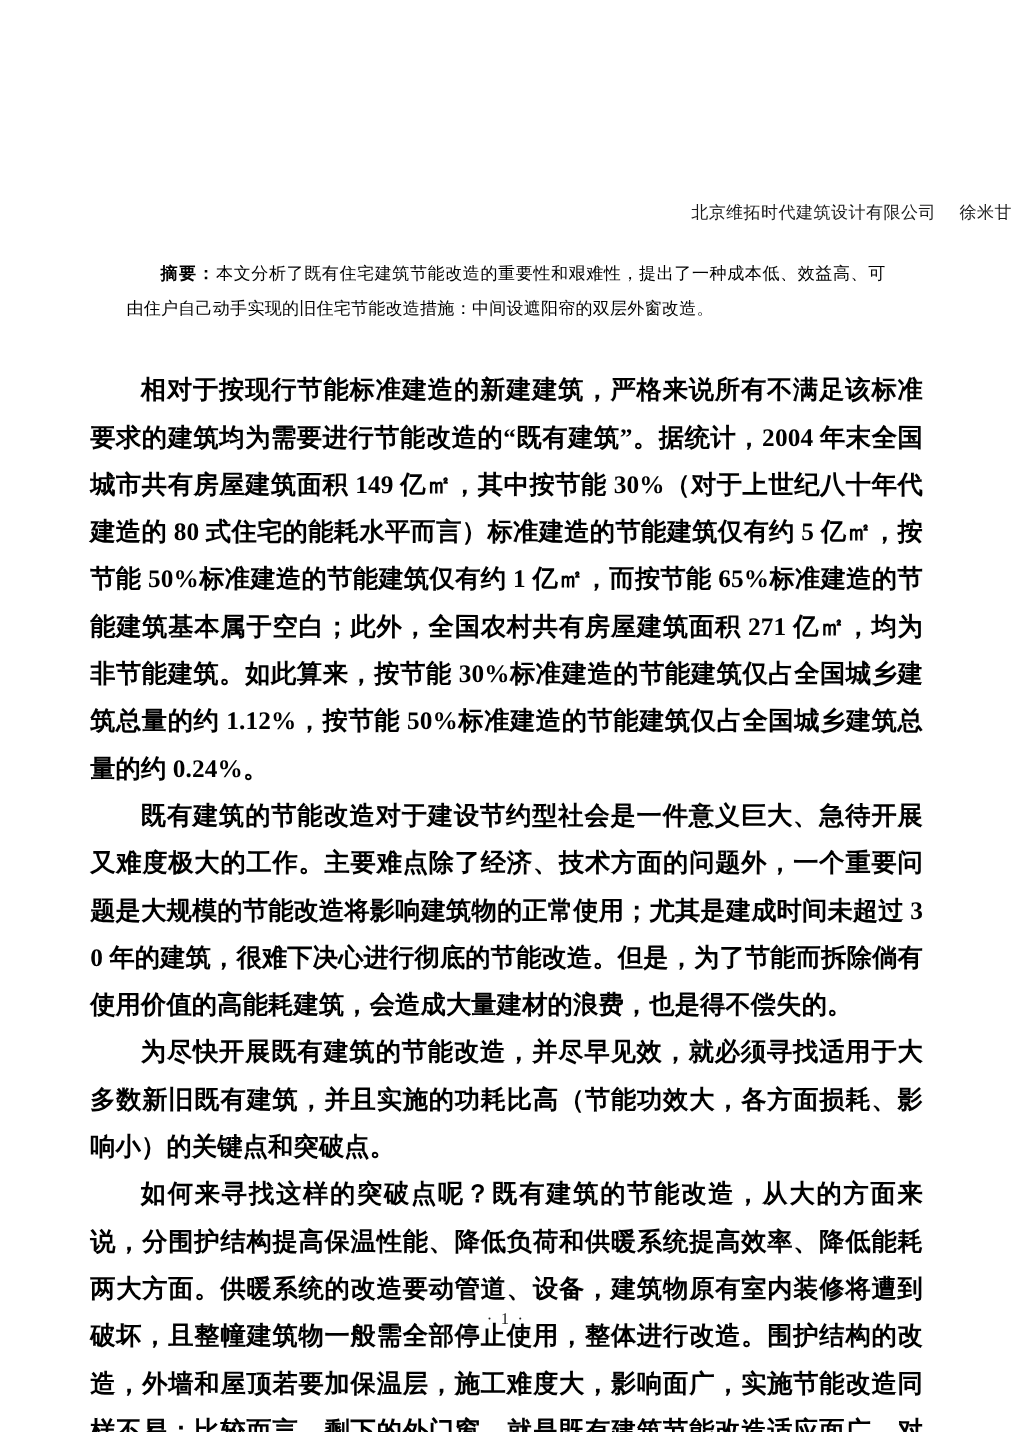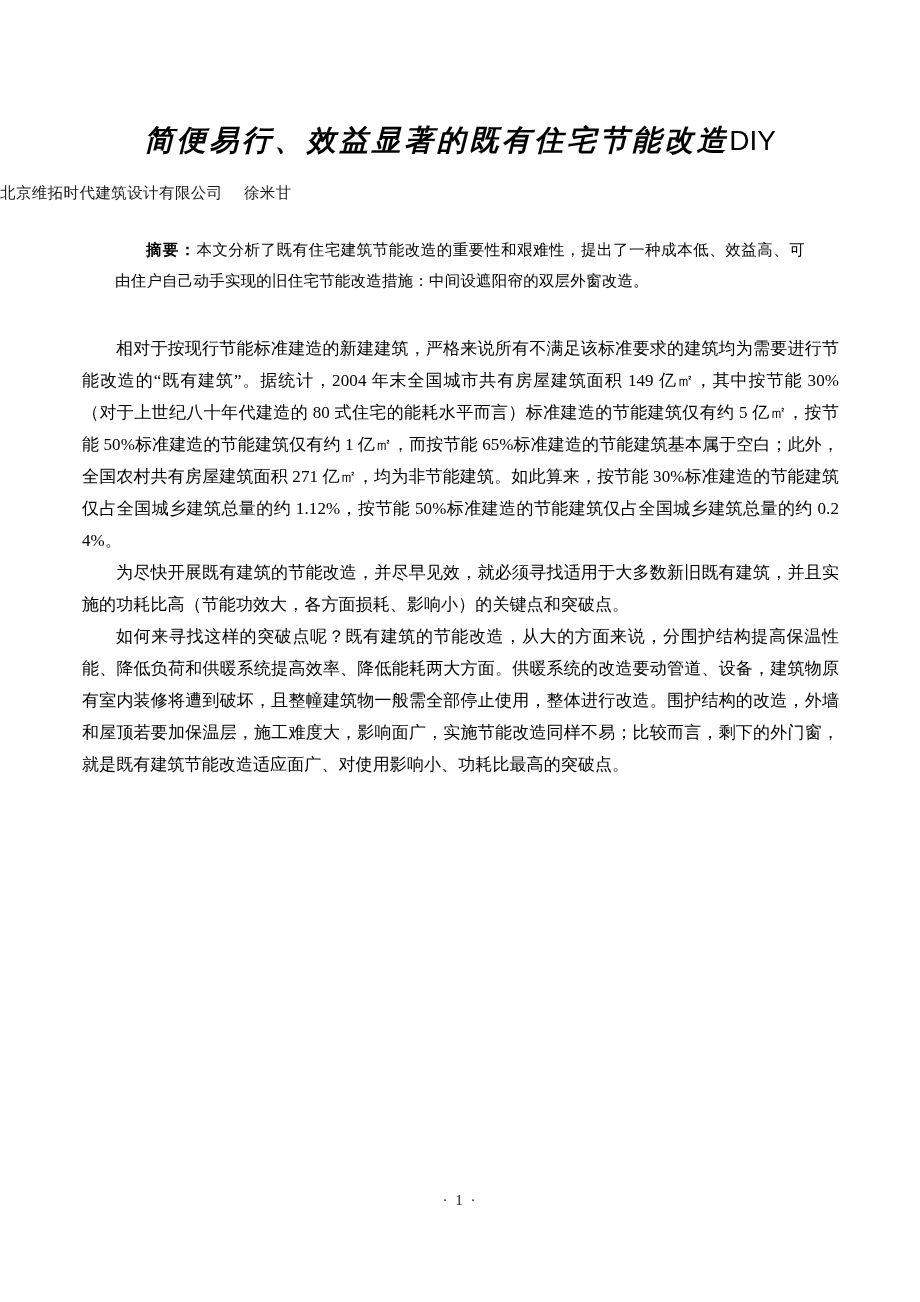"简便易行、效益显著的既有住宅节能改造DIY" div.title-block { html: <div> <div><span>简便易行、效益显著的既有住宅节能改造</span><span>DIY</span></div> </div> -> none }
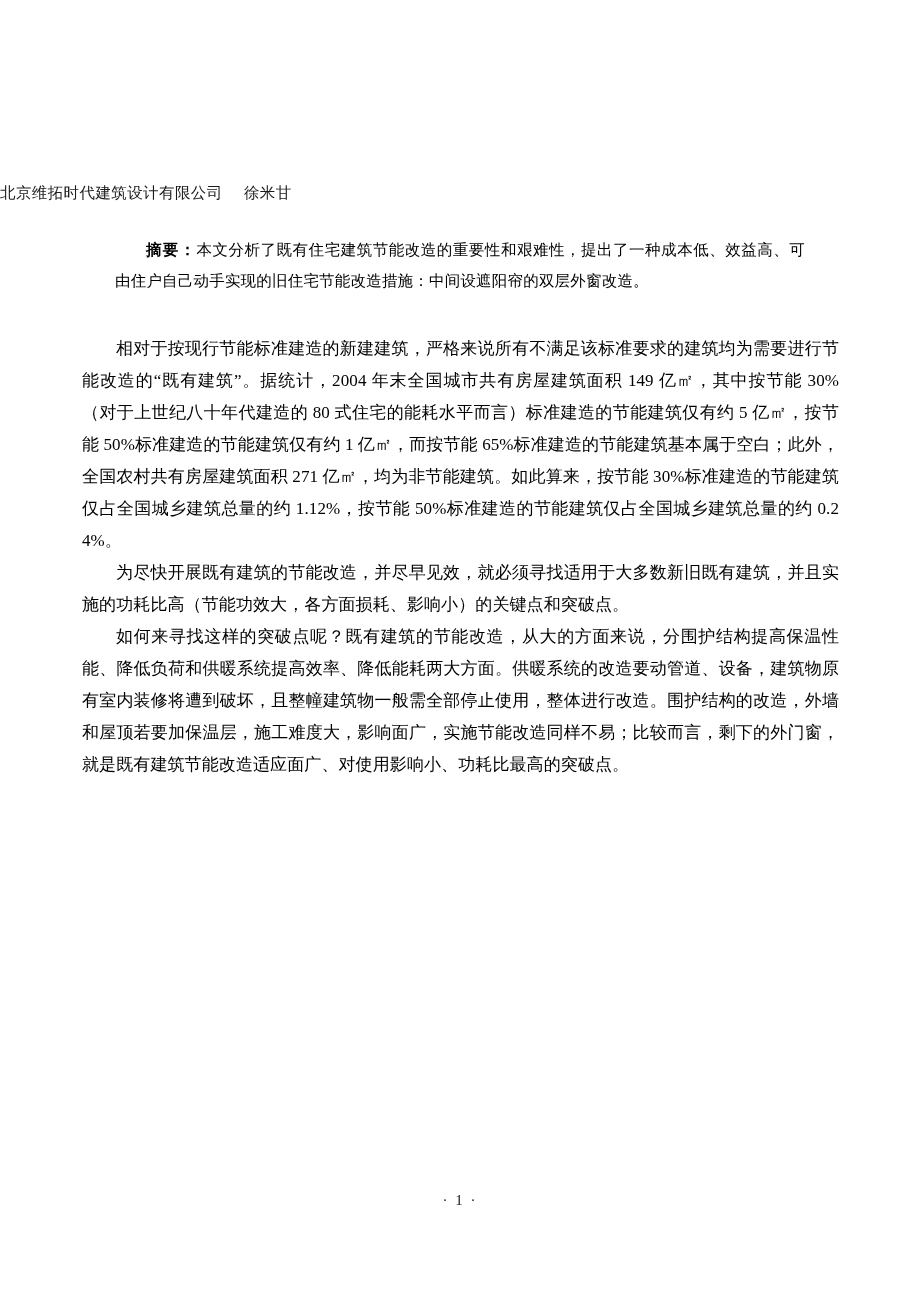"北京维拓时代建筑设计有限公司 徐米甘" .byline { text-align: left -> right }
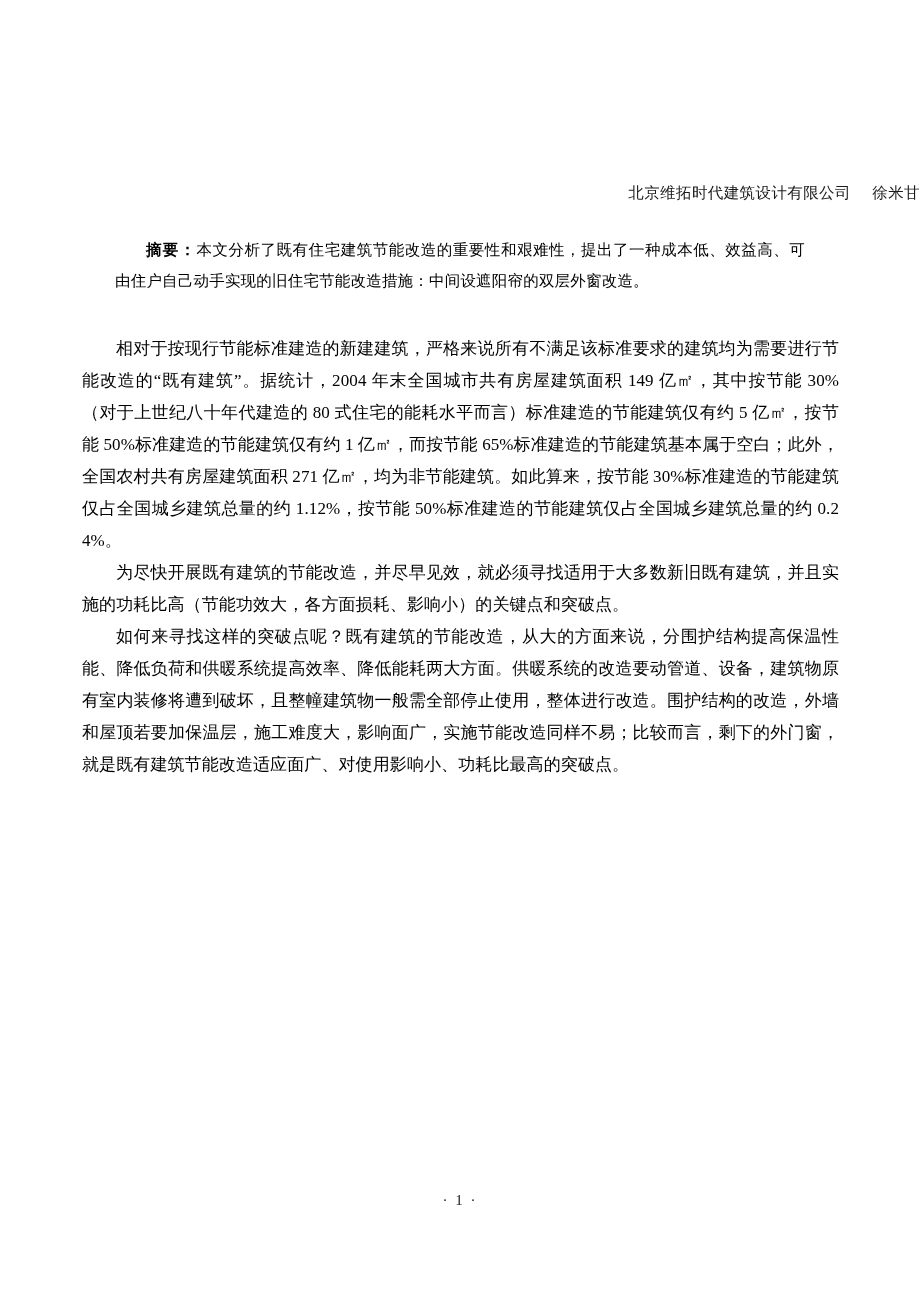"相对于按现行节能标准建造的新建建筑，严格来说所有不满足该标准要求的建筑均为需要进" .body-text p { font-size: 17px -> 23px; font-weight: none -> bold; line-height: 32px -> 43px }
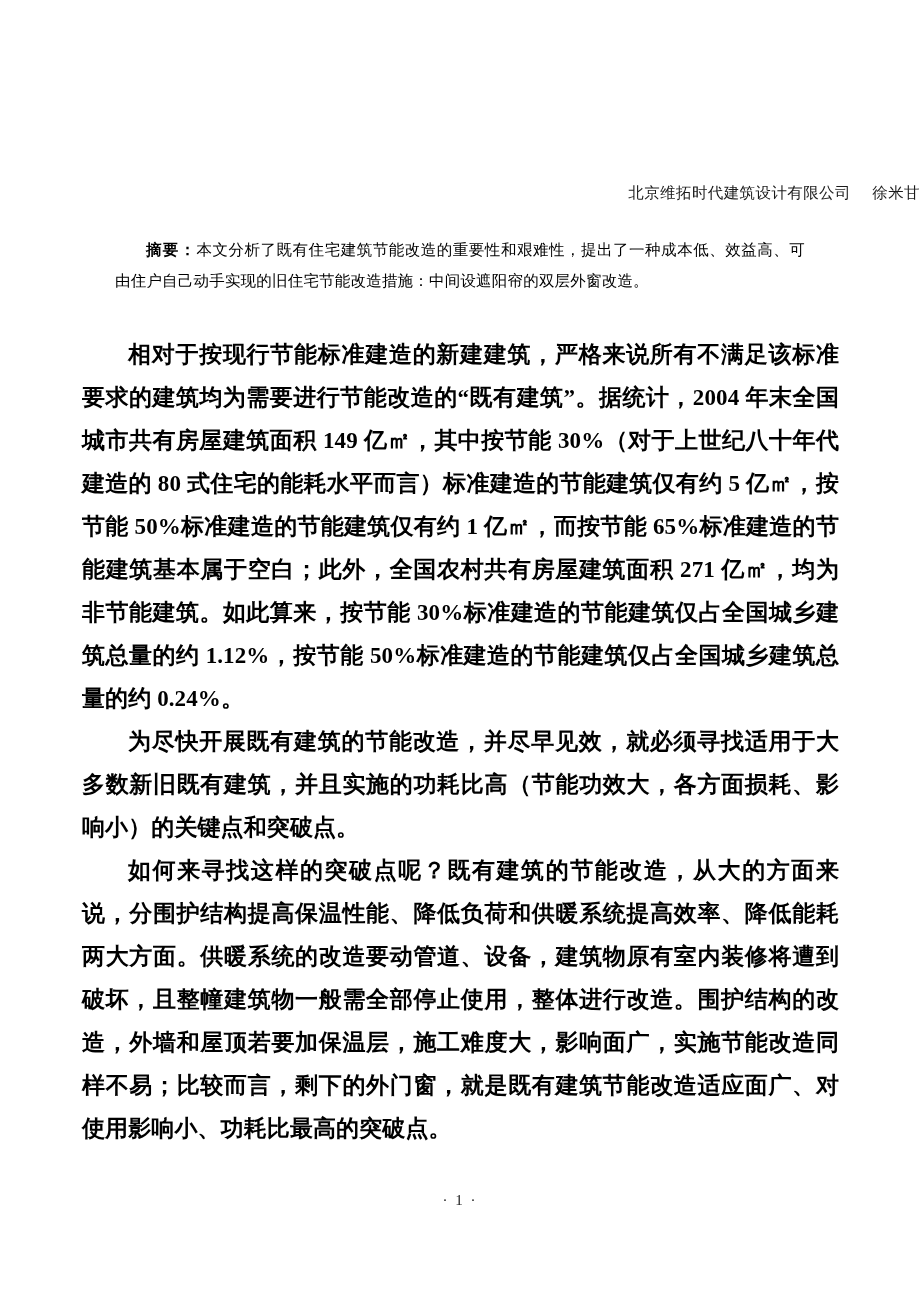"既有建筑的节能改造对于建设节约型社会是一件意义巨大、急待开展又难度极大的工作。主" p { html: none -> <p>既有建筑的节能改造对于建设节约型社会是一件意义巨大、急待开展又难度极大的工作。主要难点除了经济、技术方面的问题外，一个重要问题是大规模的节能改造将影响建筑物的正常使用；尤其是建成时间未超过 30 年的建筑，很难下决心进行彻底的节能改造。但是，为了节能而拆除倘有使用价值的高能耗建筑，会造成大量建材的浪费，也是得不偿失的。</p> }
